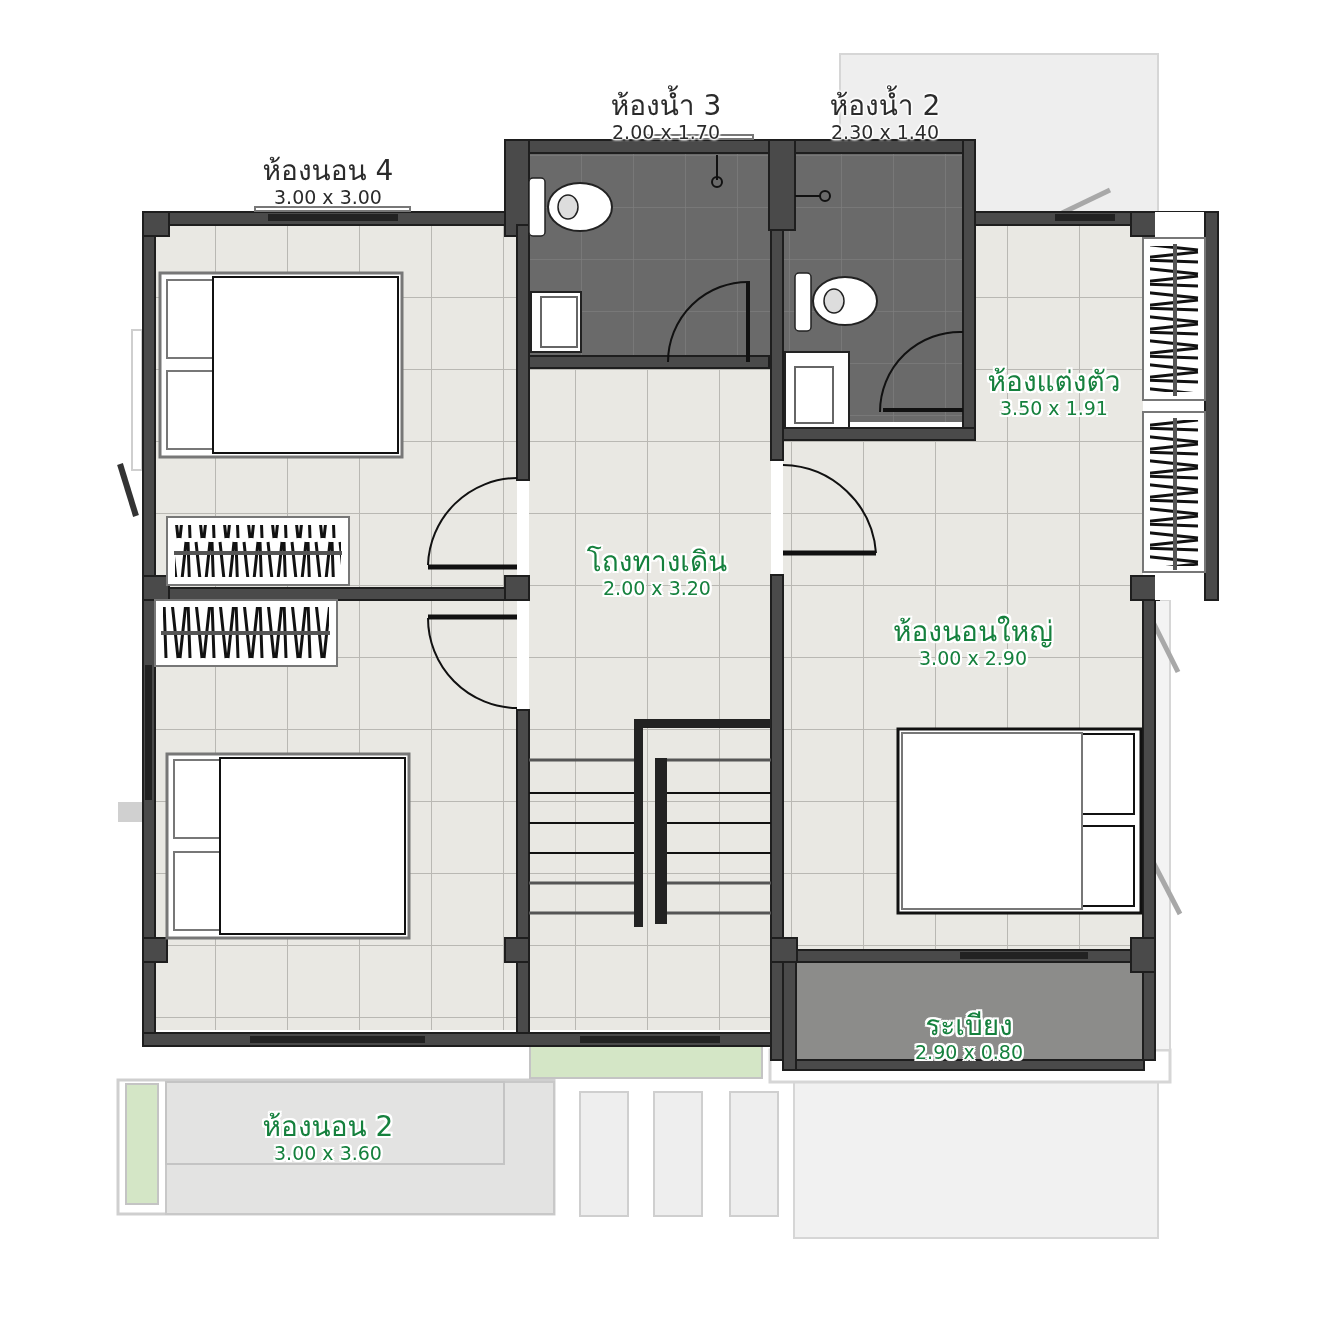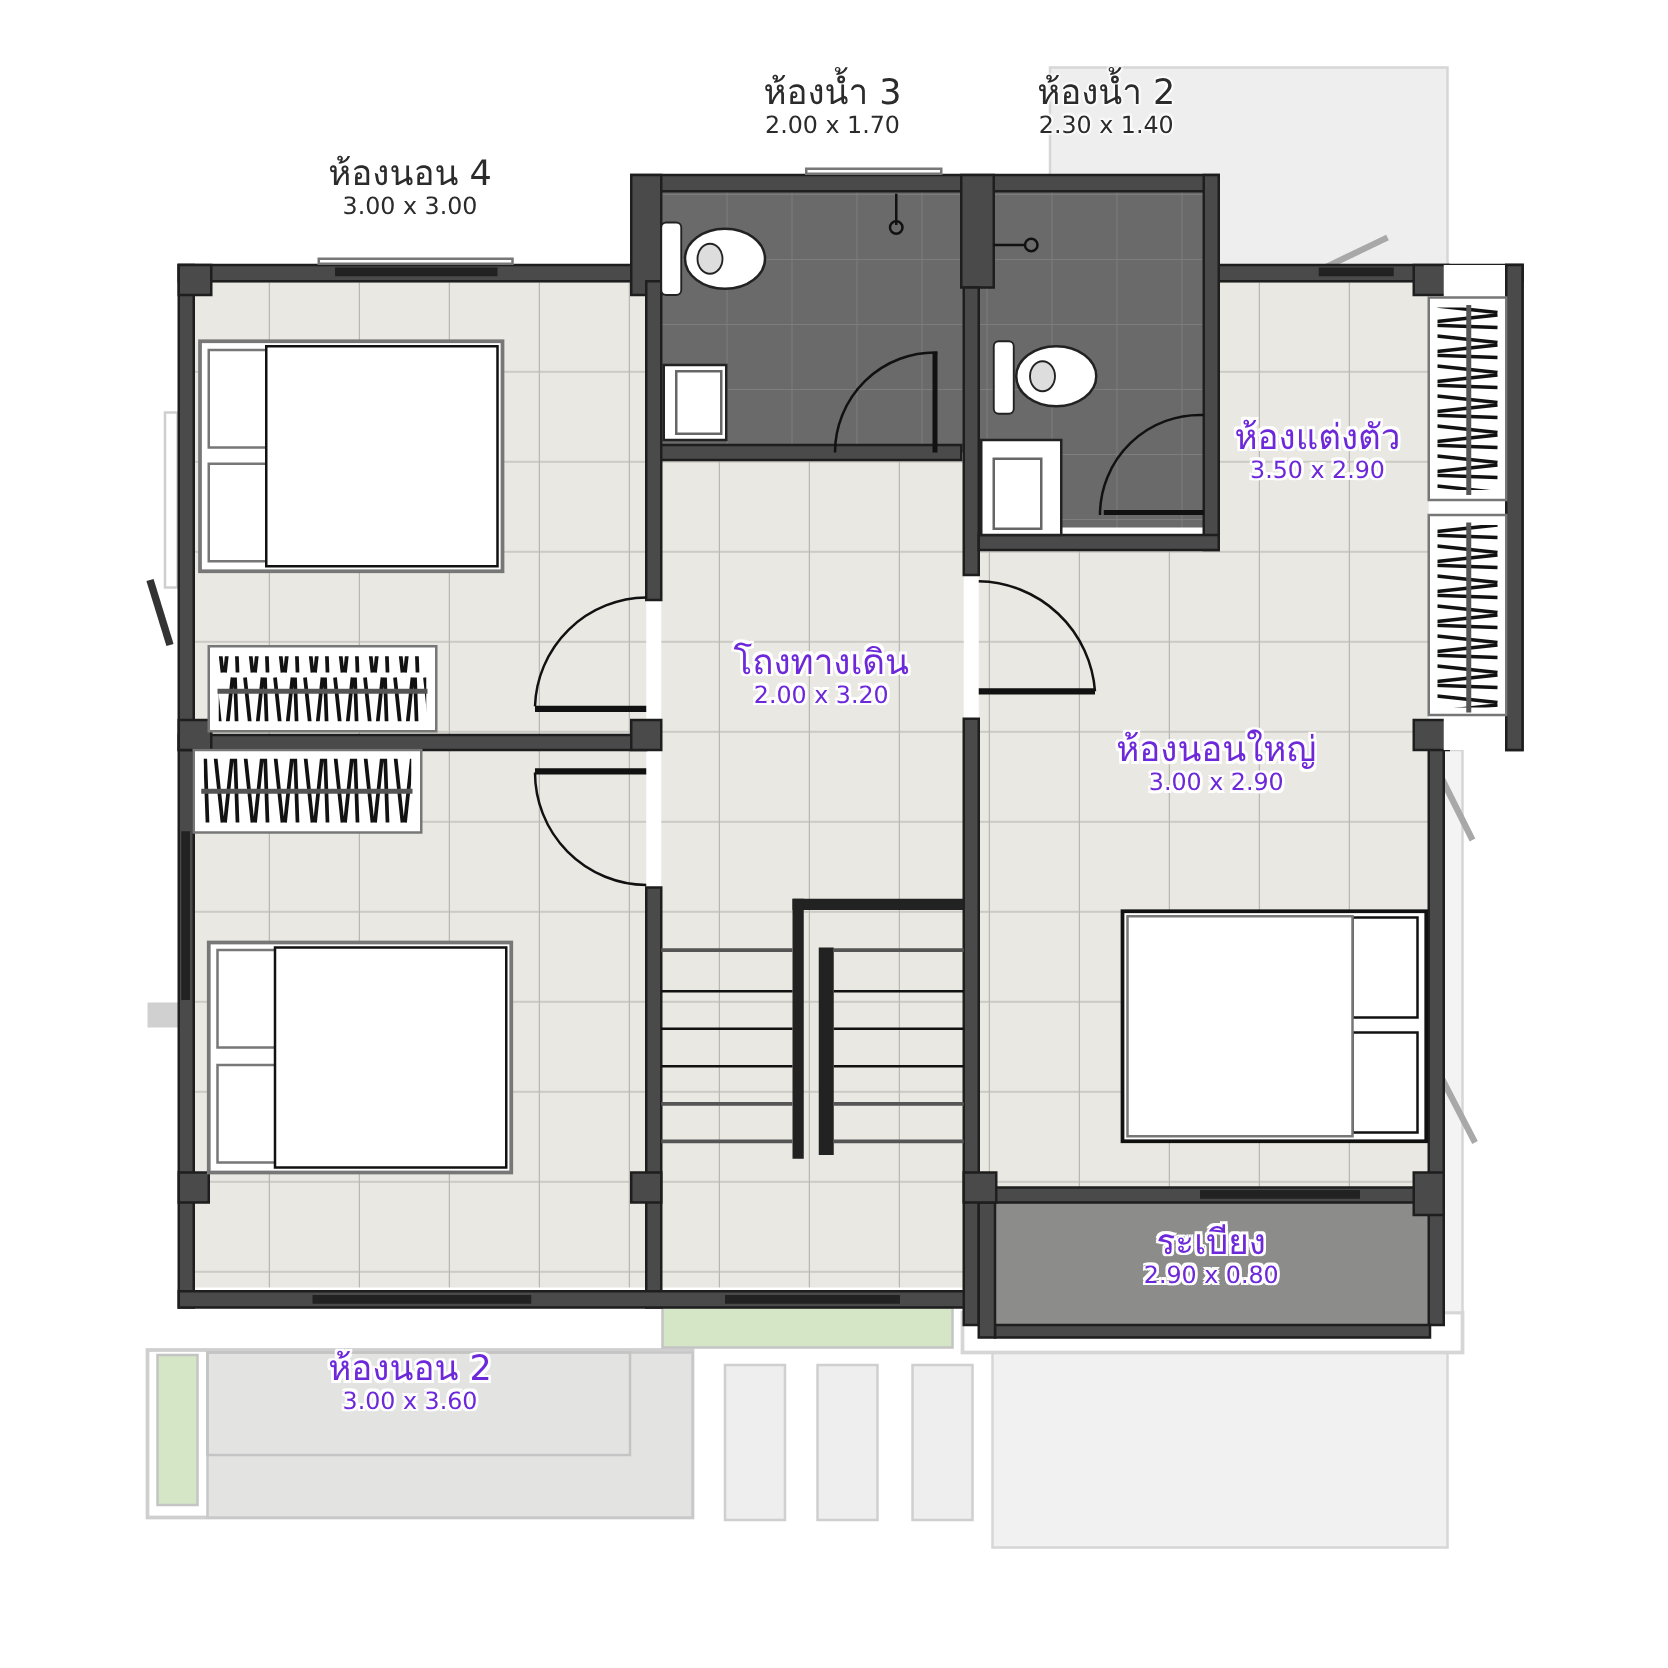"ห้องน้ำ 3" .lbl .name { margin-top: none -> 32px }
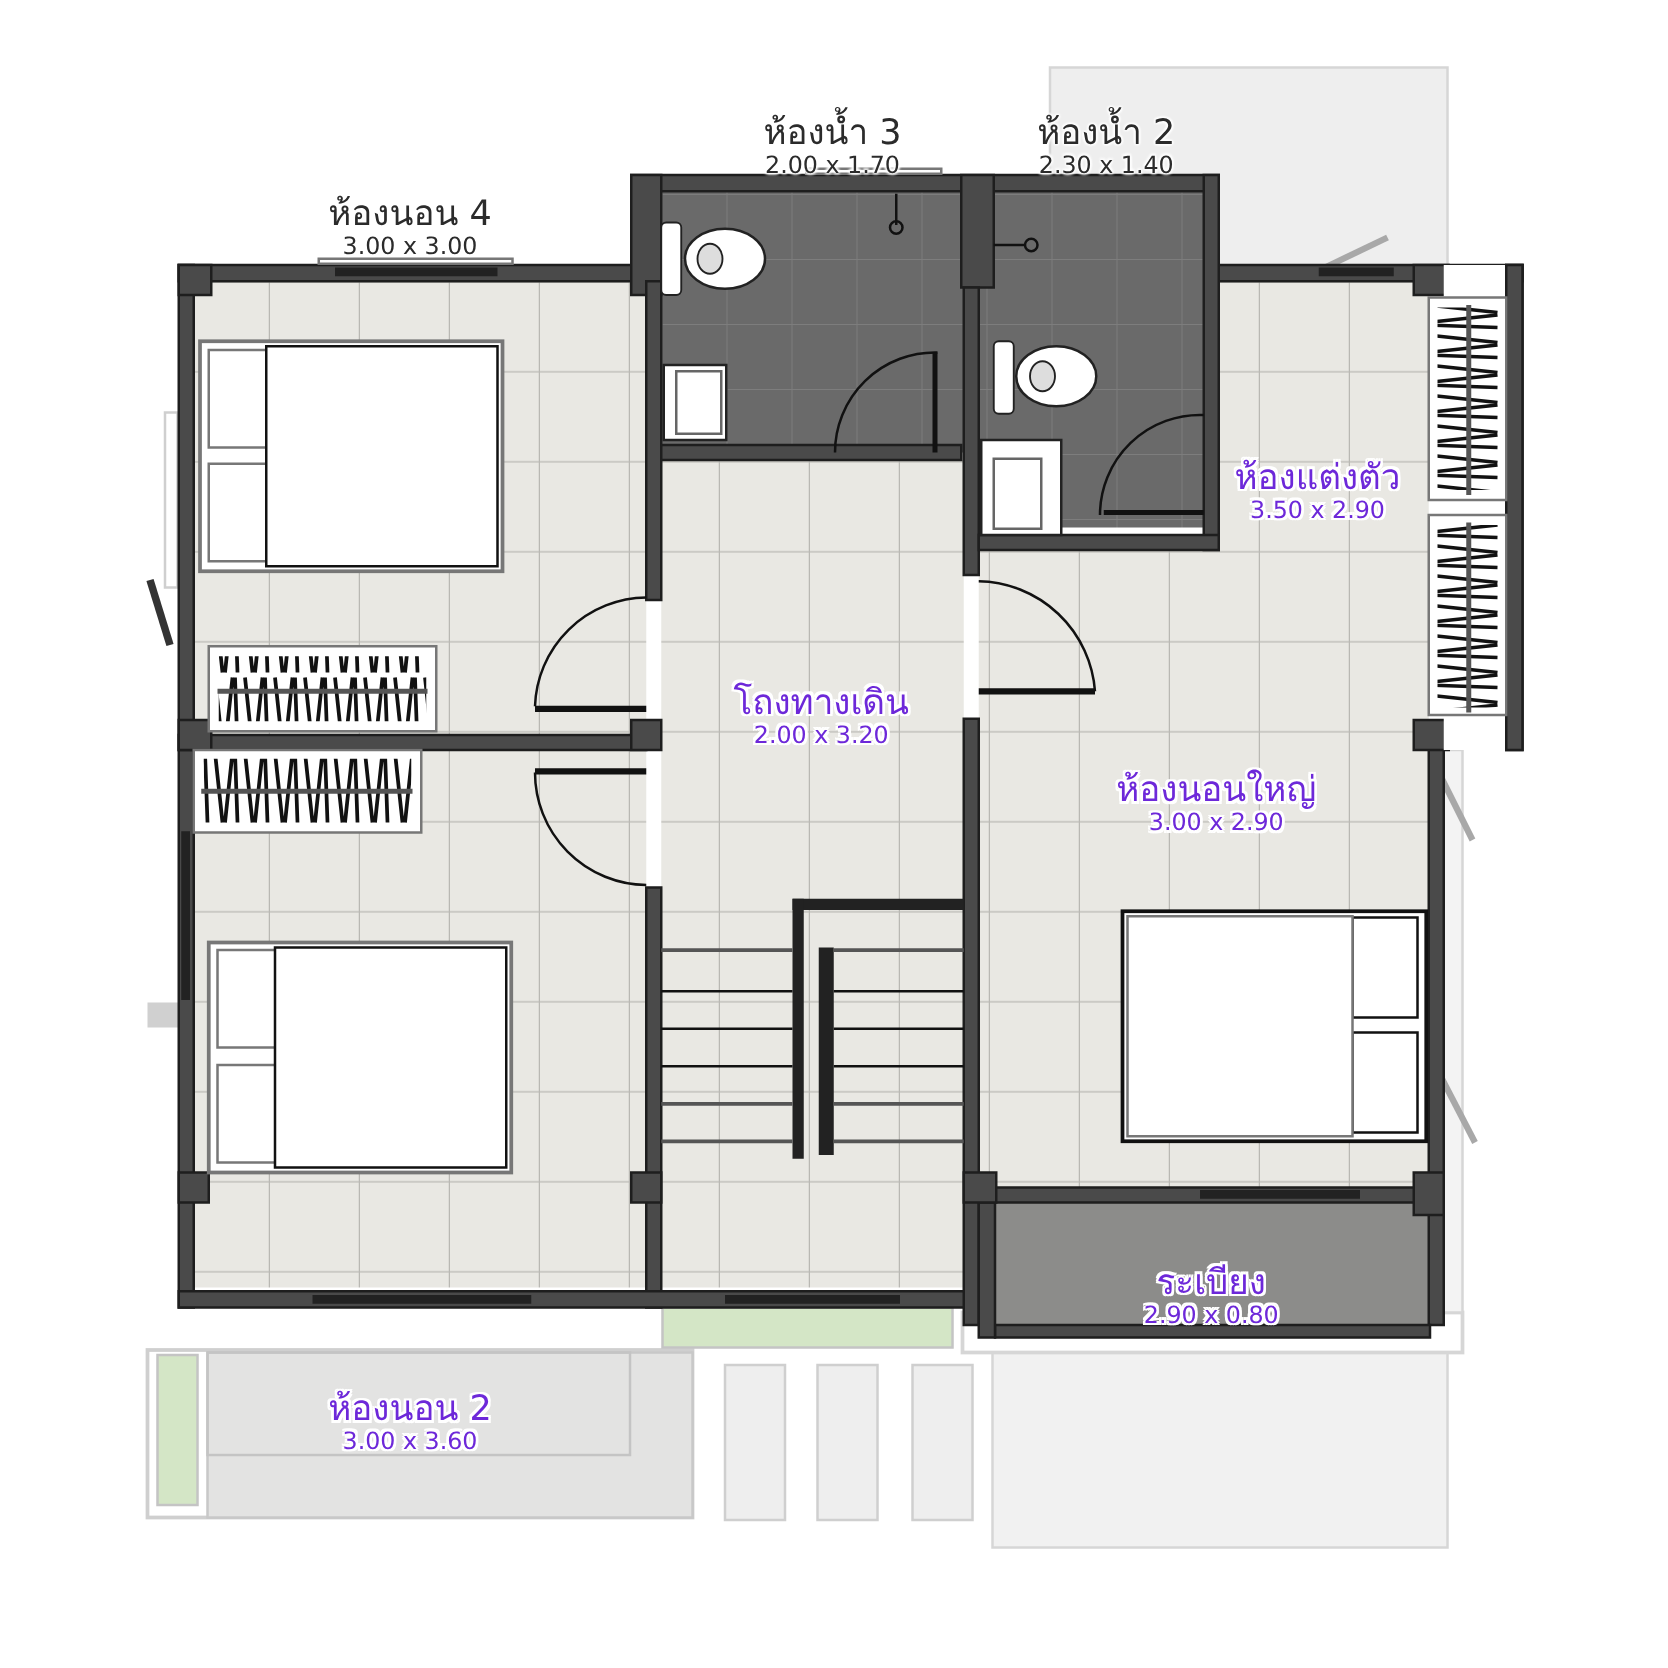"ห้องแต่งตัว" .dark .name, .dark .dim { color: #6d28d9 -> #15803d }
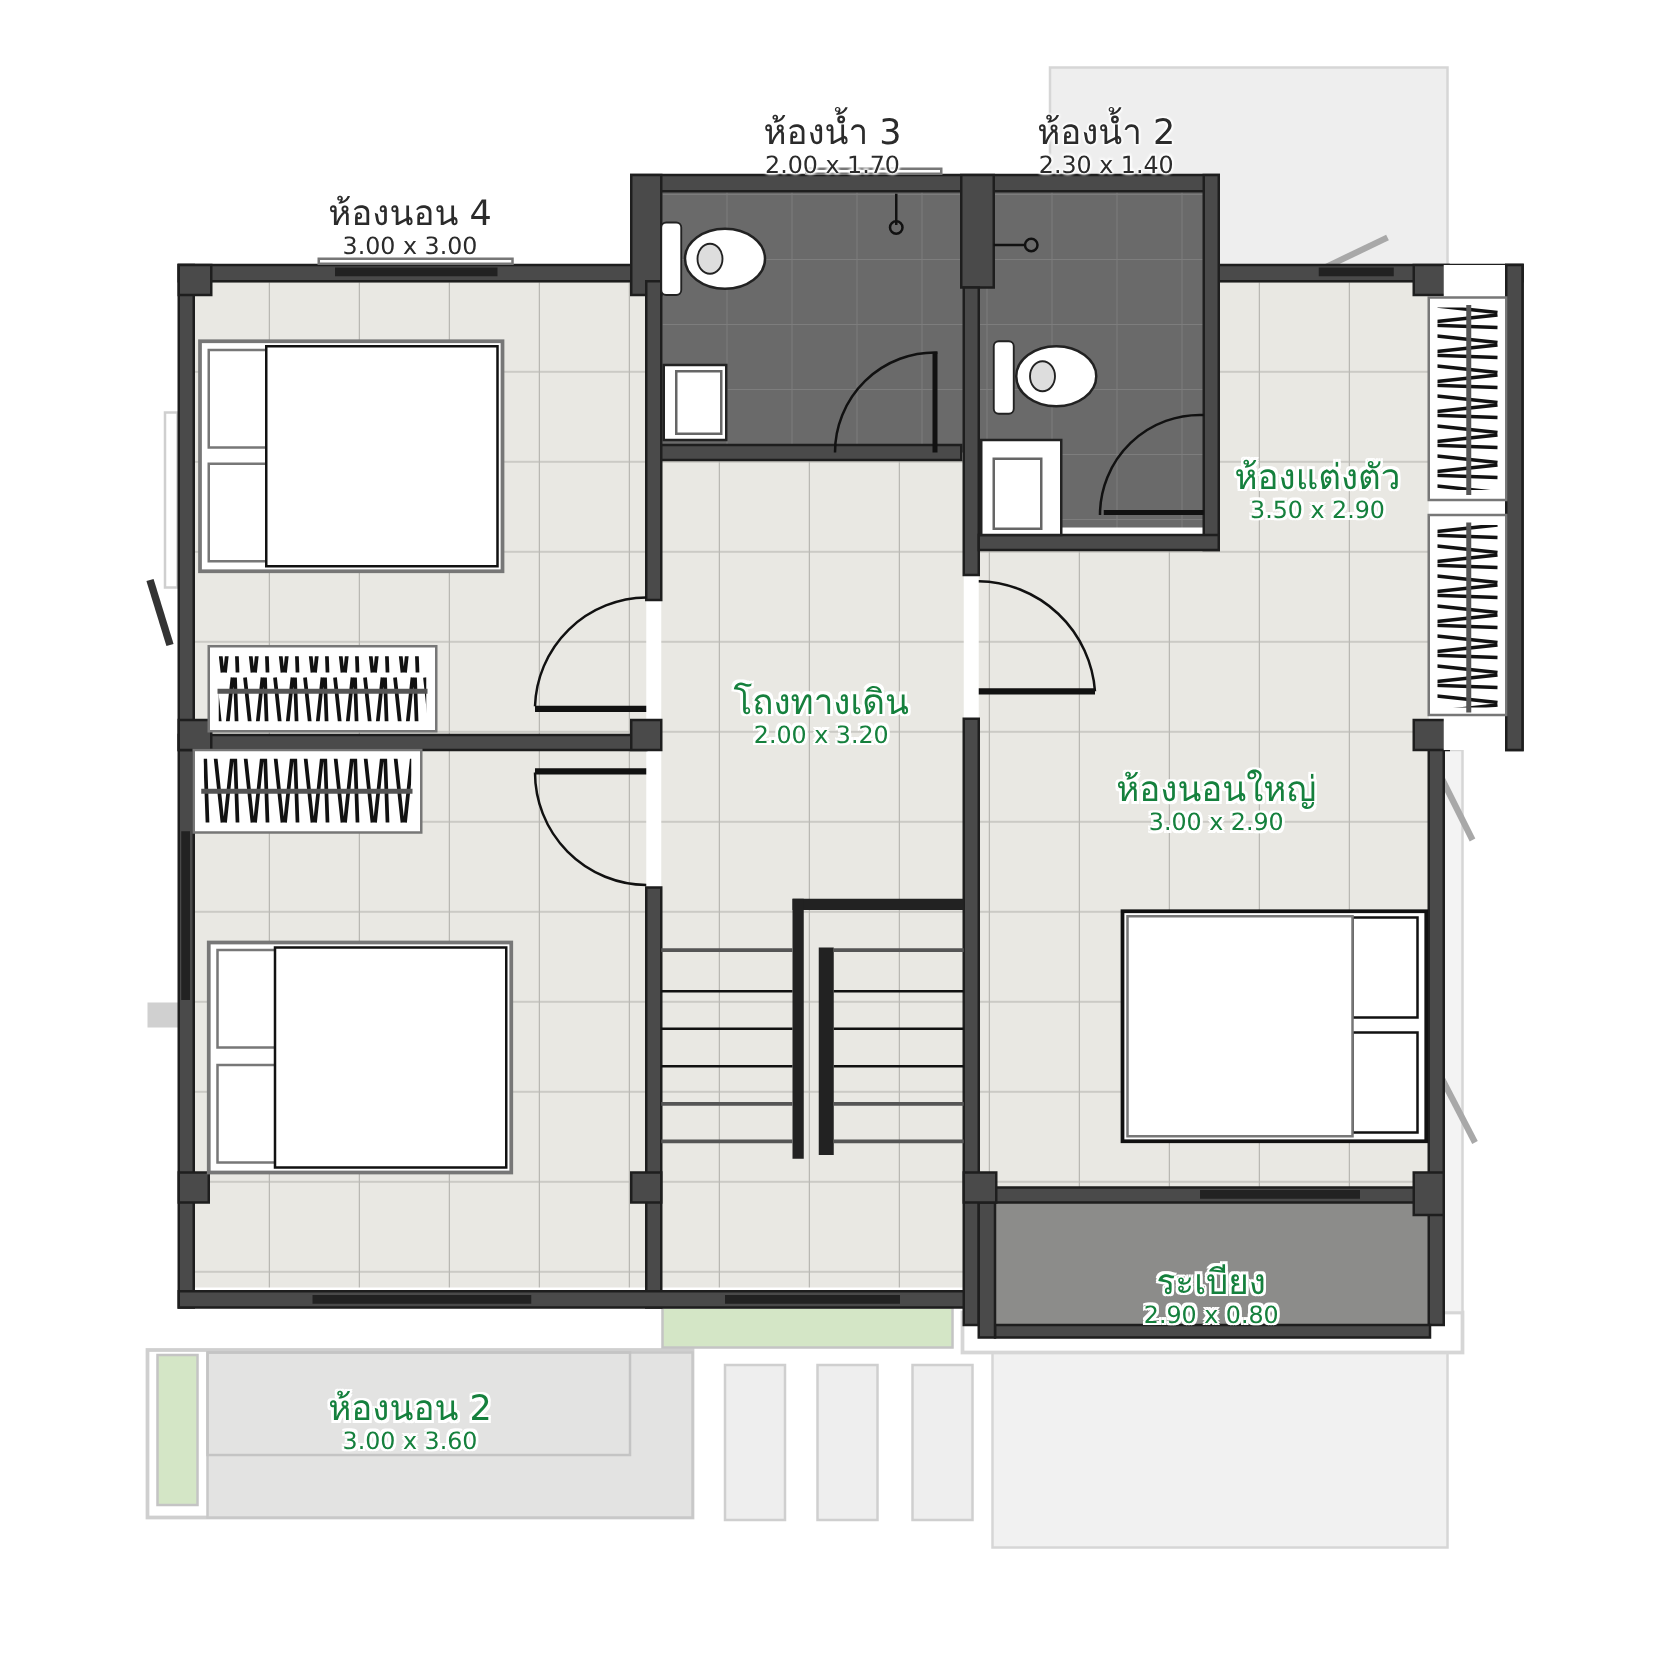"3.50 x 2.90" span.dim { text: 2.90 -> 1.91 }
